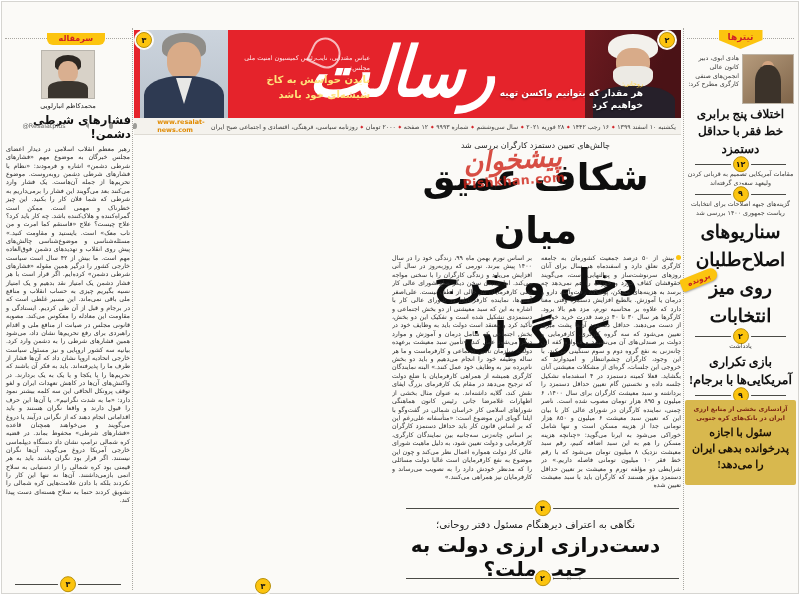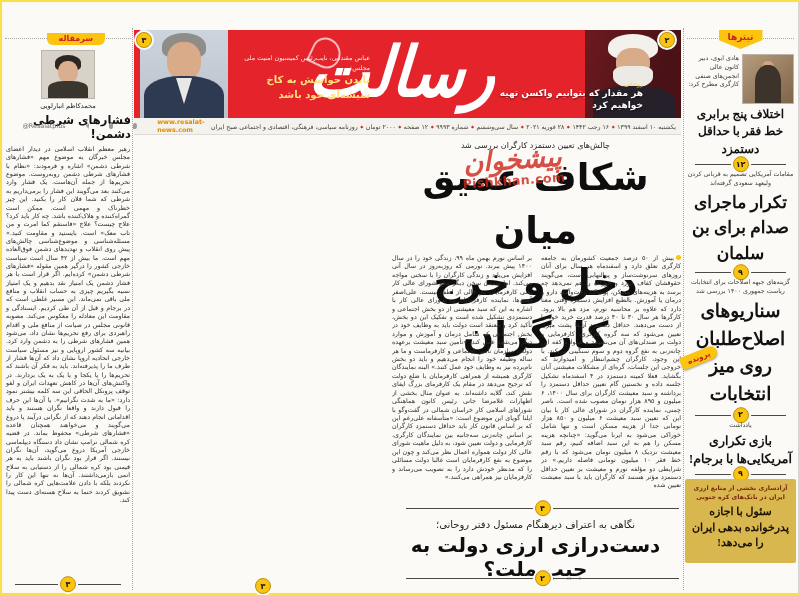"سرمقاله" #stage { background: #fde047 -> #ffffff }
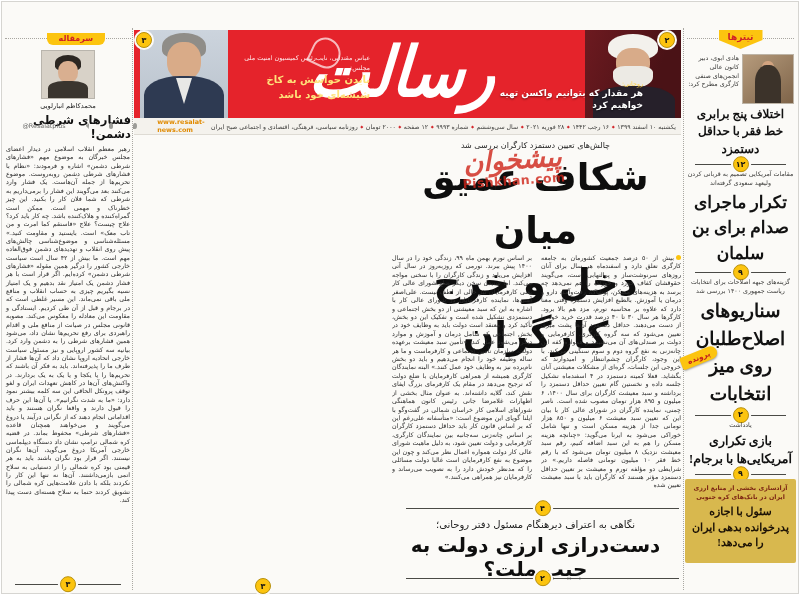"تکرار ماجرای صدام برای بن" div.h-headline { html: <div>تکرار ماجرای صدام برای بن سلمان</div> -> none }
